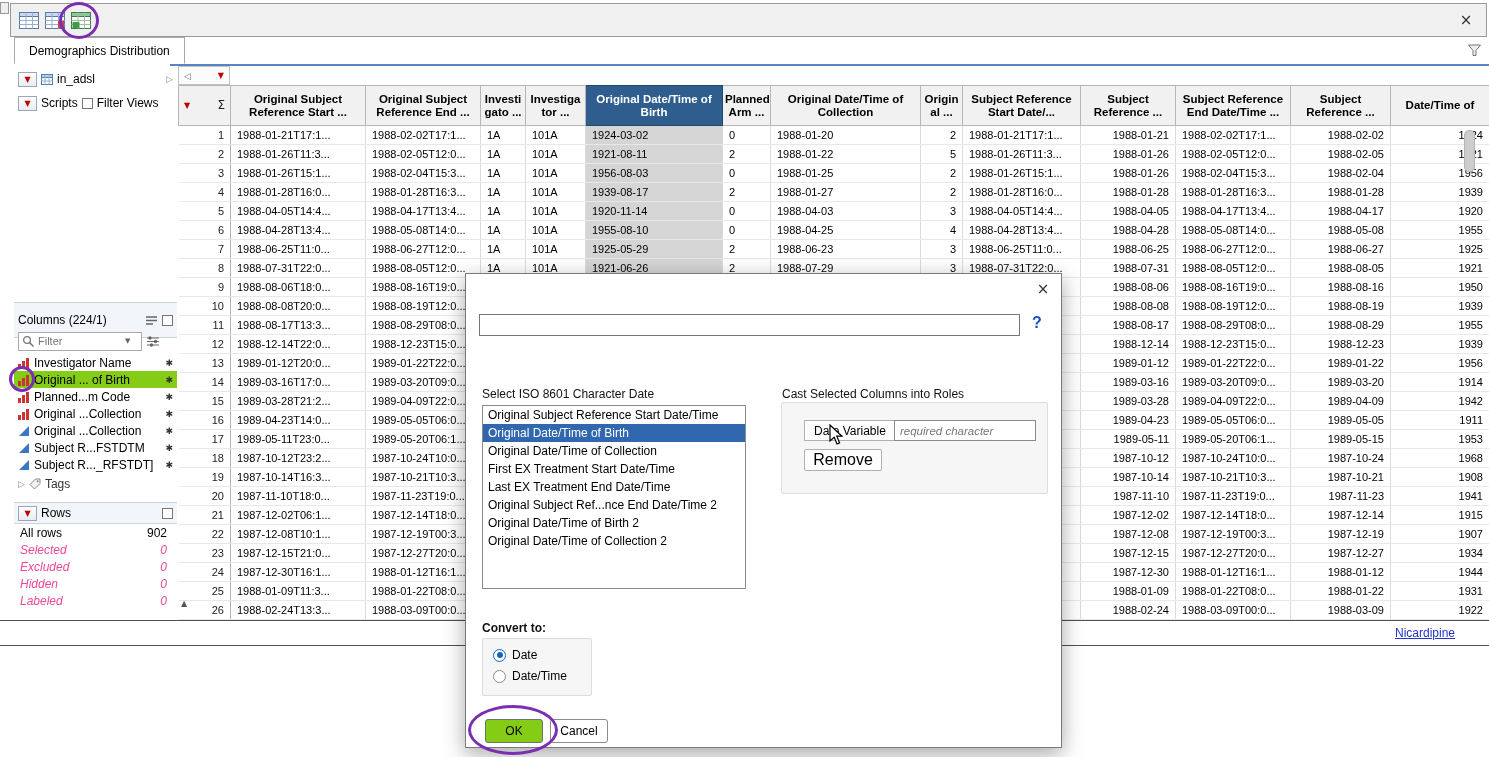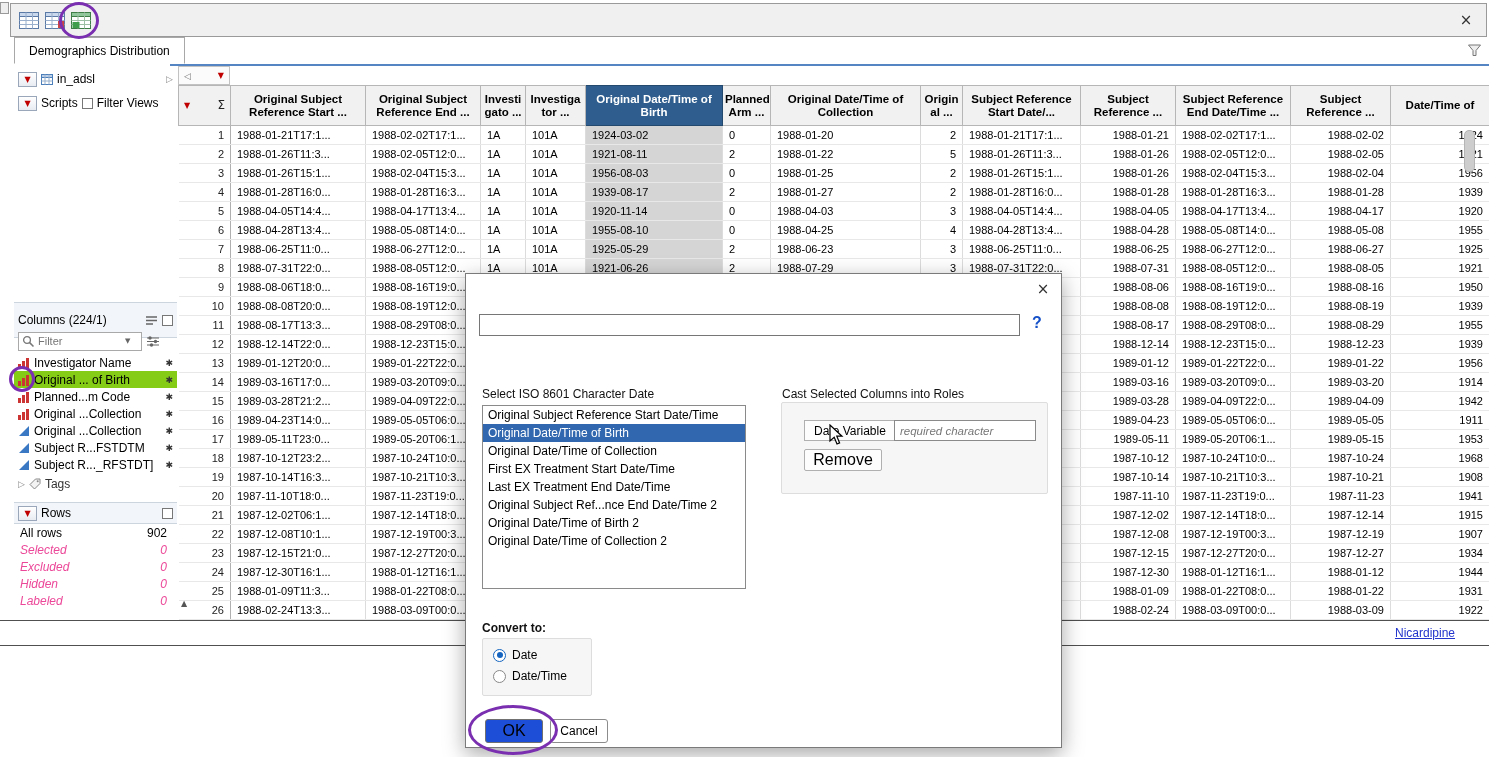"OK" .ok-btn { background: #1d4ed8 -> #84cc16; font-size: 16px -> 12px }
